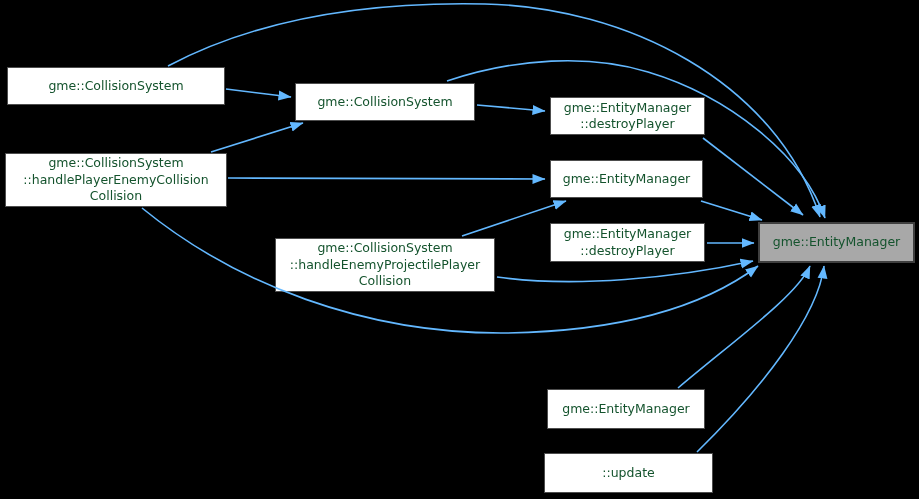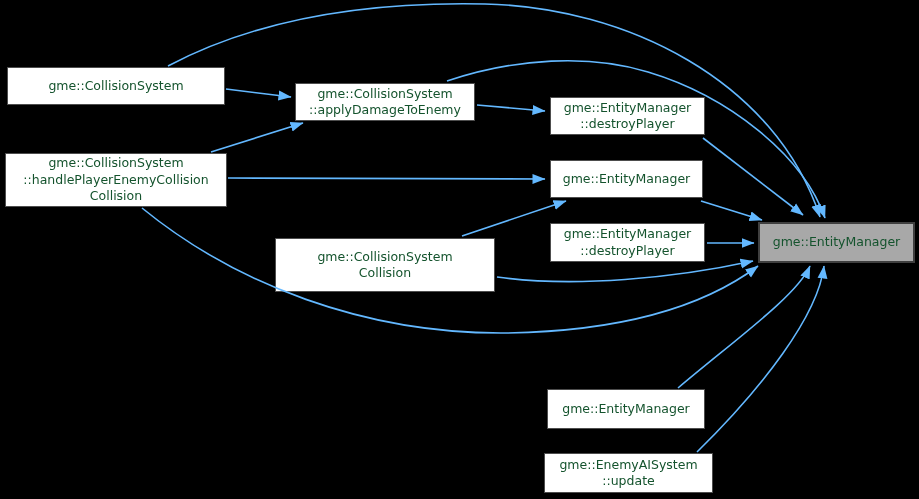"::applyDamageToEnemy" span { html: <span>::applyDamageToEnemy</span> -> none }
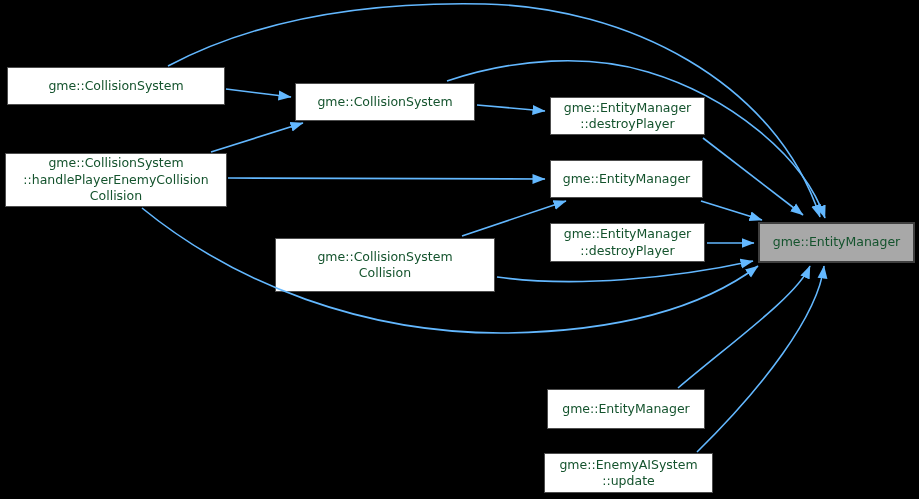"::handleEnemyProjectilePlayer" span { html: none -> <span>::handleEnemyProjectilePlayer</span> }
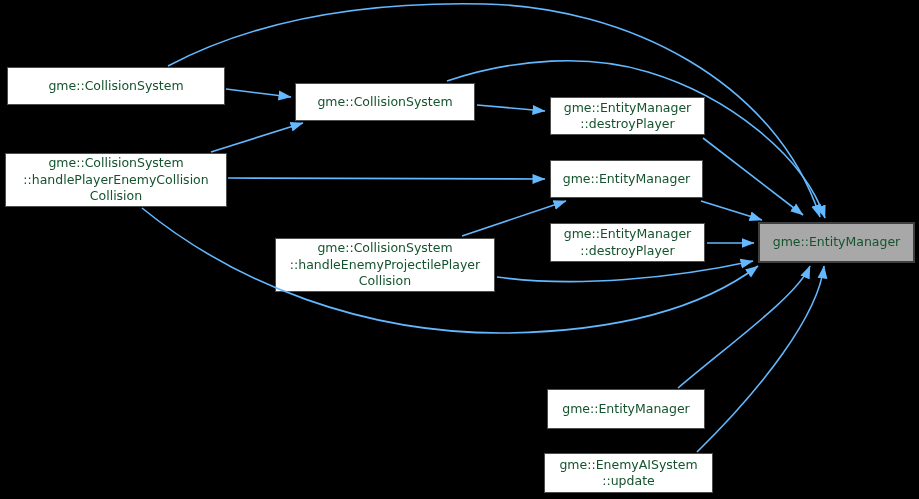"gme::EnemyAISystem" span { html: <span>gme::EnemyAISystem</span> -> none }
